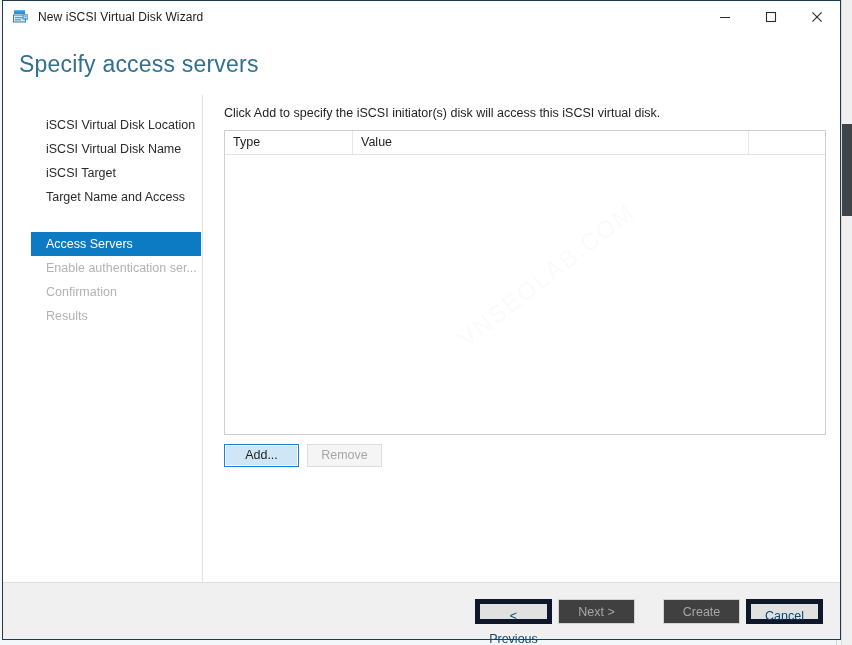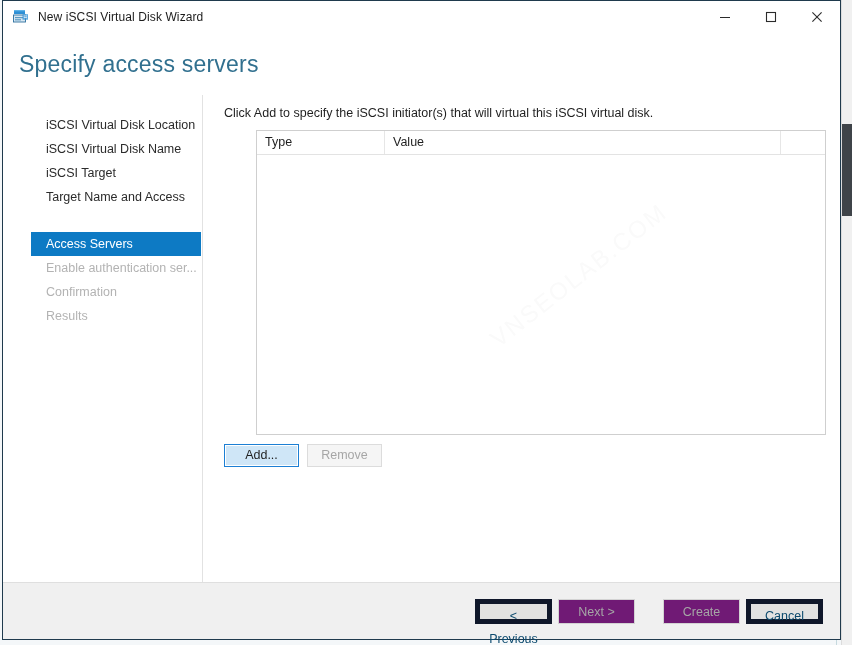"Click Add to specify the" p { text: that will virtual -> disk will access }
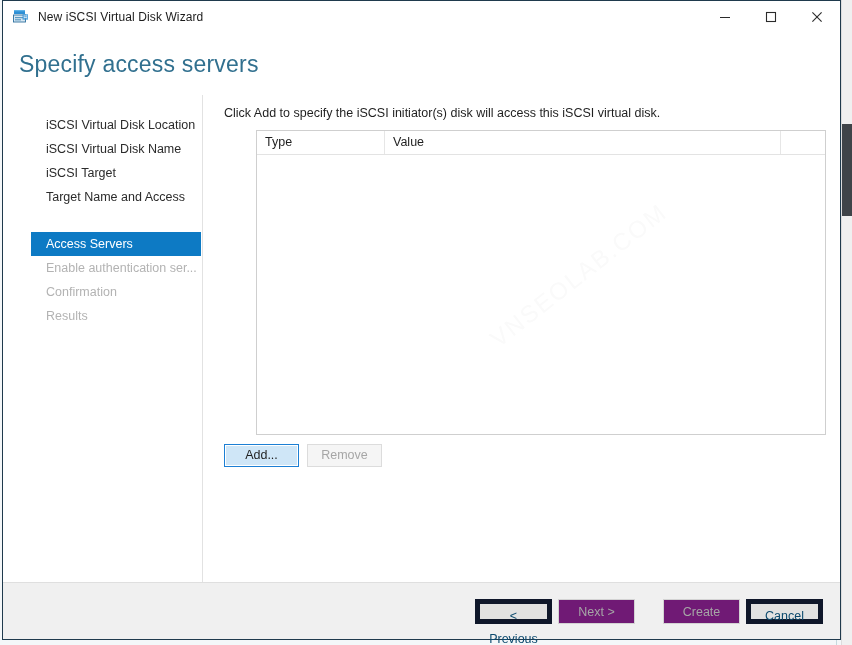"Type" #list-view { margin-left: 32px -> none }
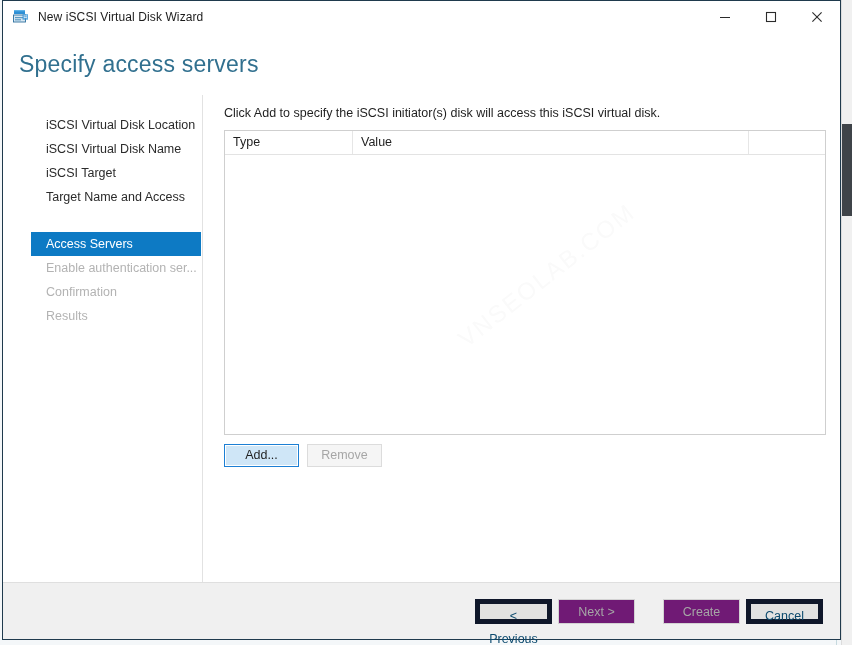"Next >" .nav-btn.disabled { background: #701a75 -> #404040 }
